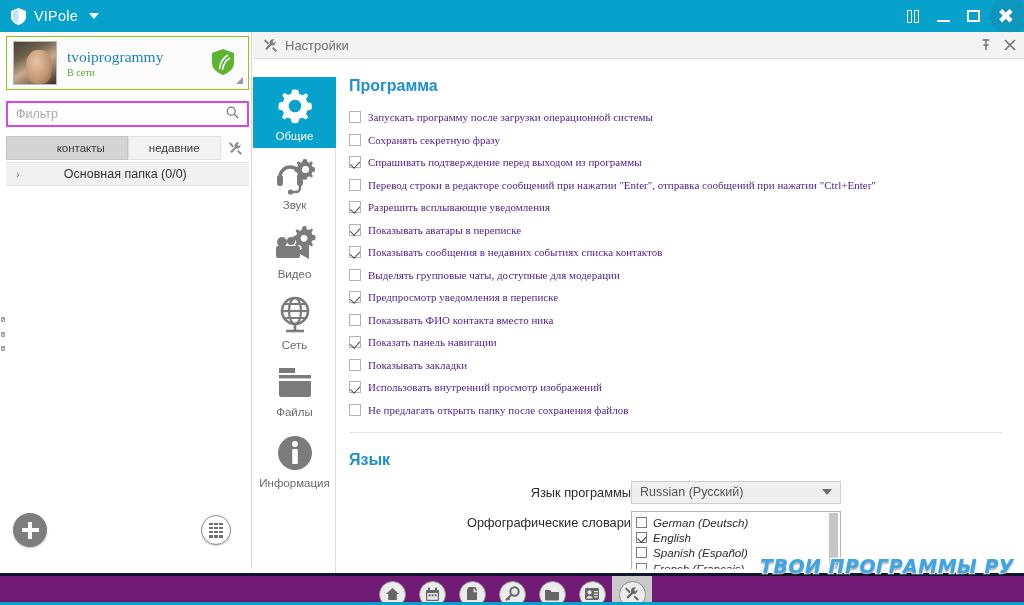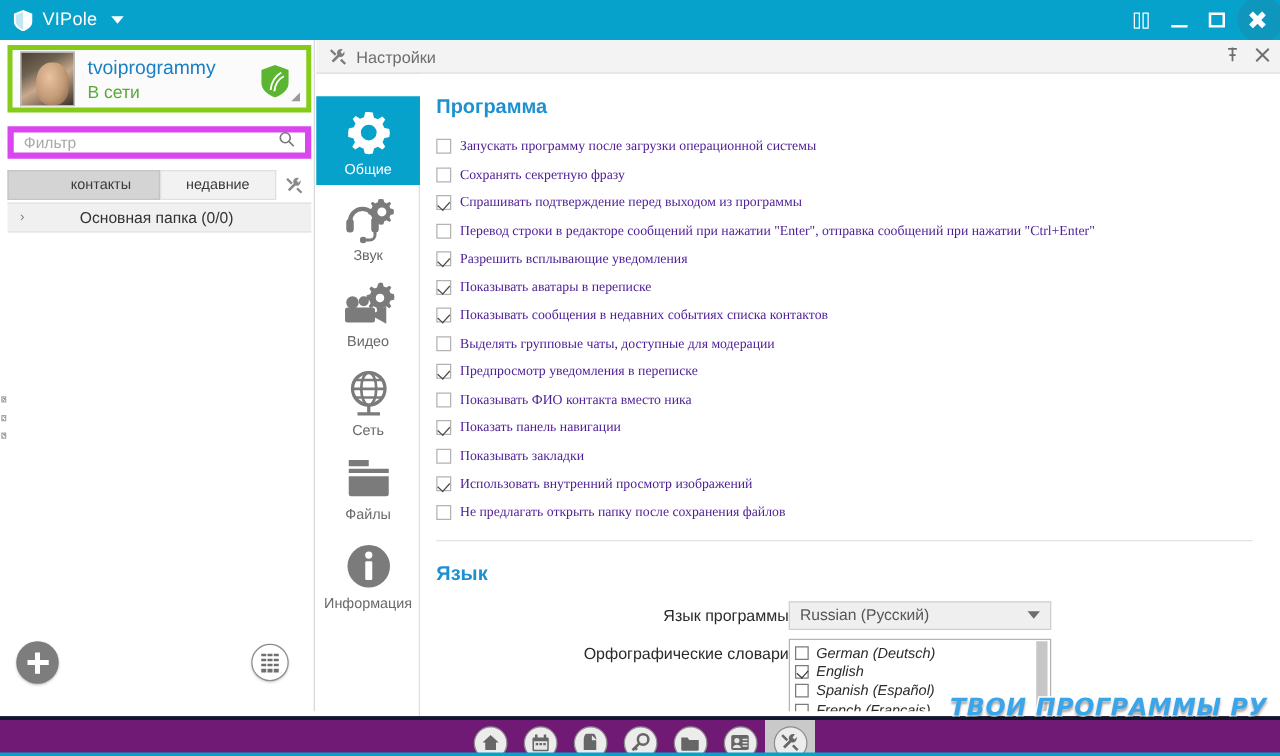"tvoiprogrammy" .profile { border: 4px solid #84cc16 -> 1px solid #84cc16; font-family: none -> Liberation Serif, serif }
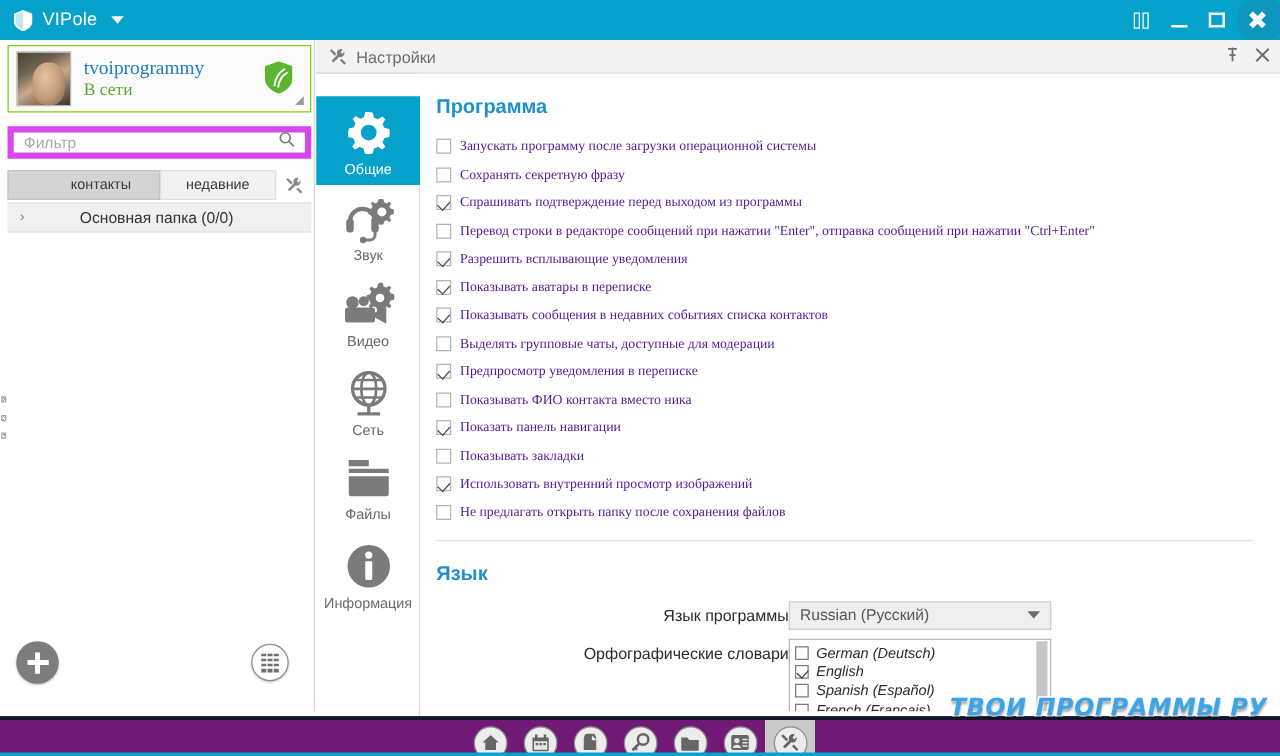"В сети" .pname .st { font-size: 14px -> 10px }
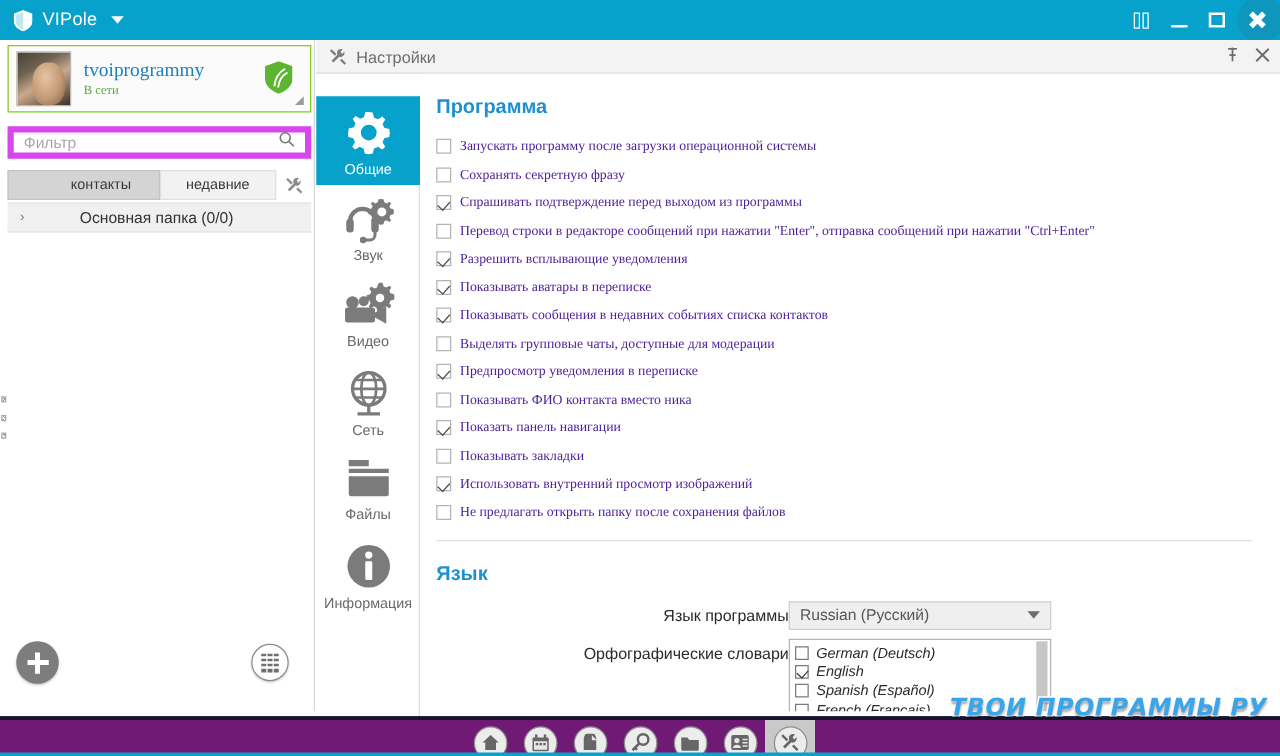"Фильтр" .filter-box { border: 5px solid #d946ef -> 2px solid #d946ef }
